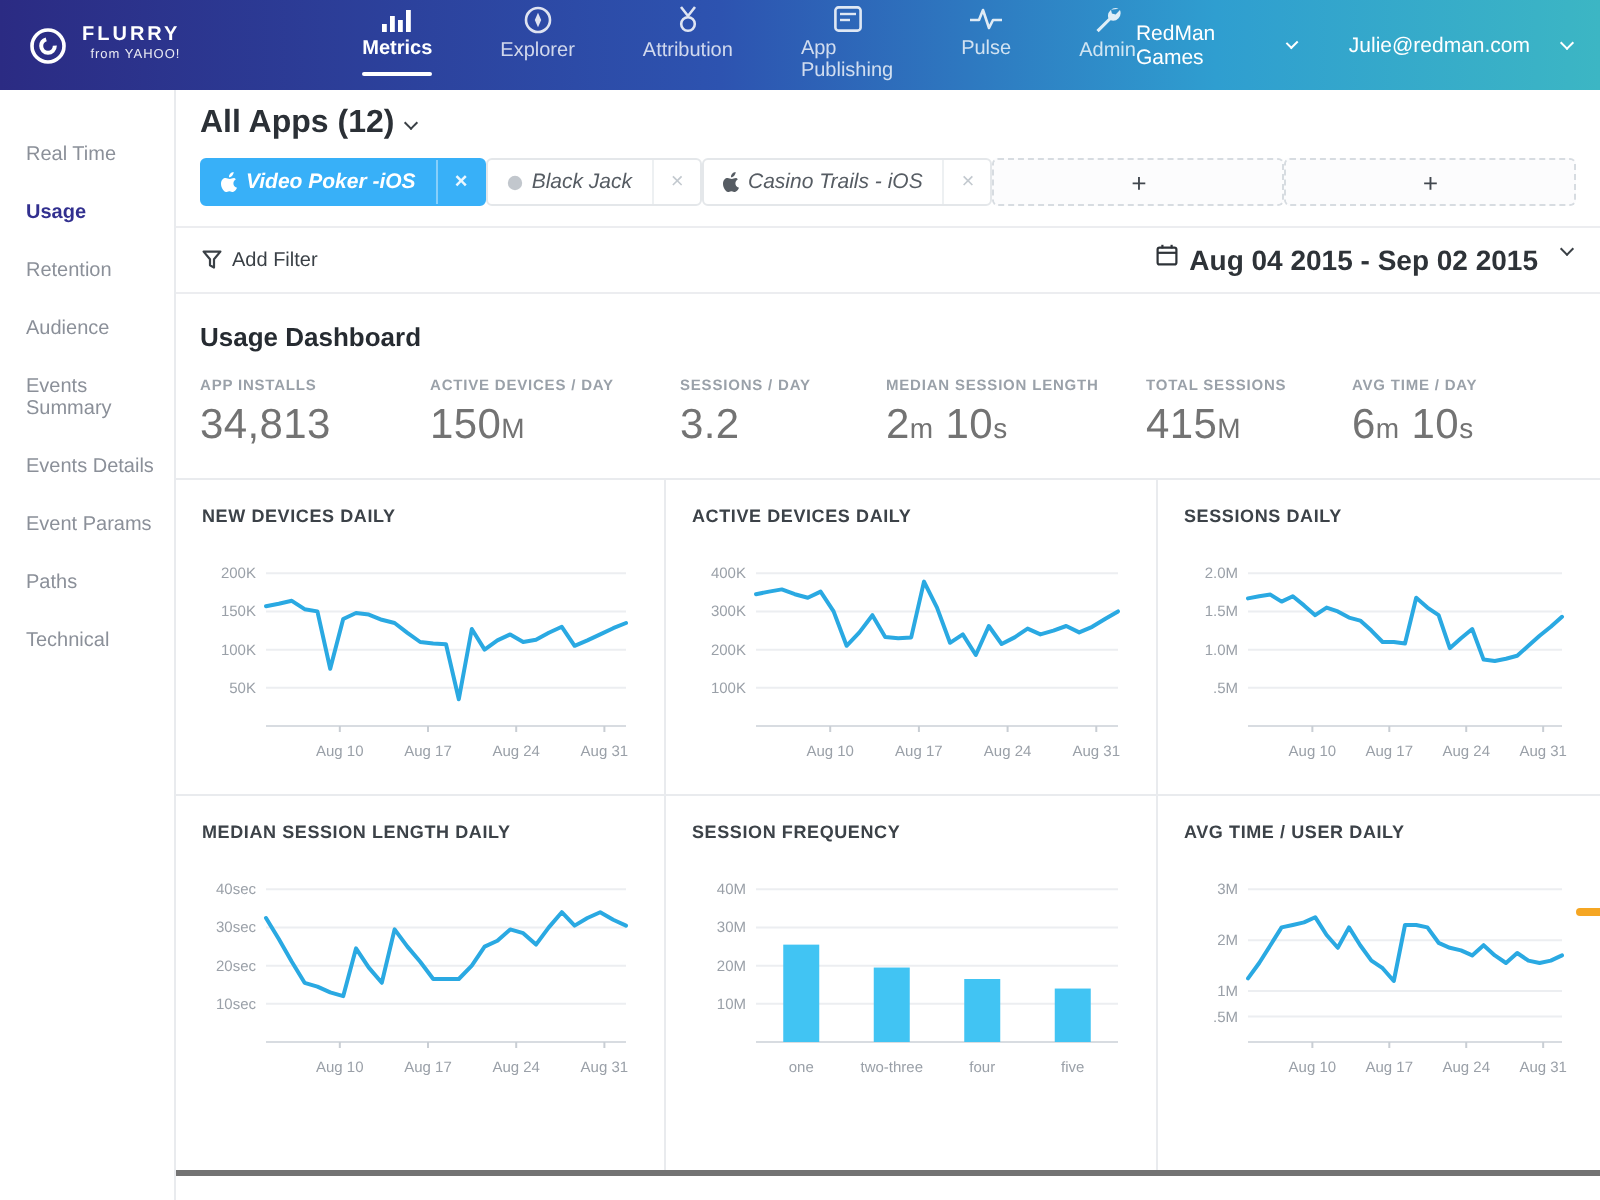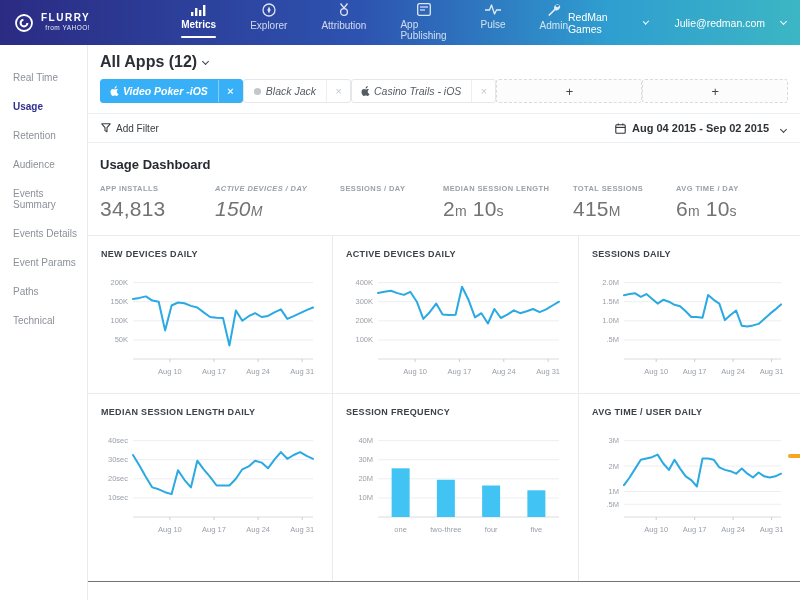"Aug 04 2015 - Sep" .date-range { align-items: flex-end -> flex-start; font-size: 11px -> 14px }
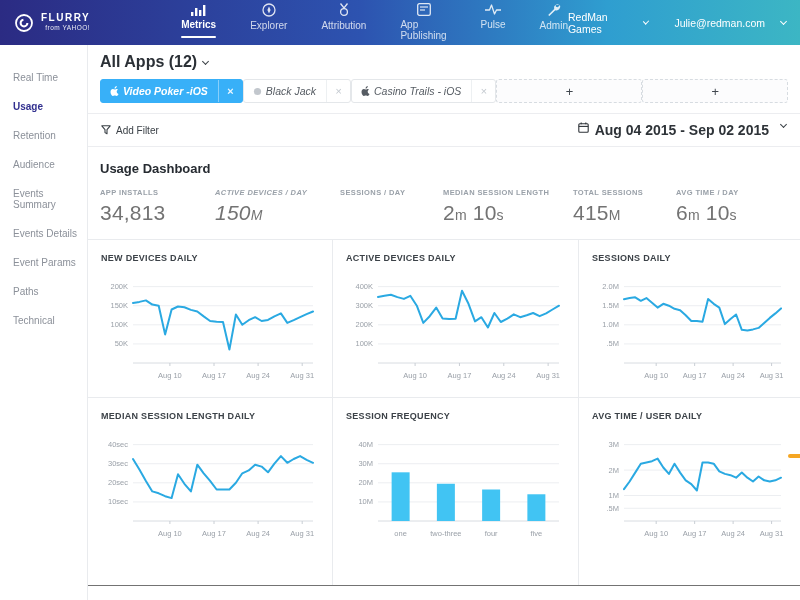"ACTIVE DEVICES / DAY" .metric:nth-child(2) { font-style: italic -> none }
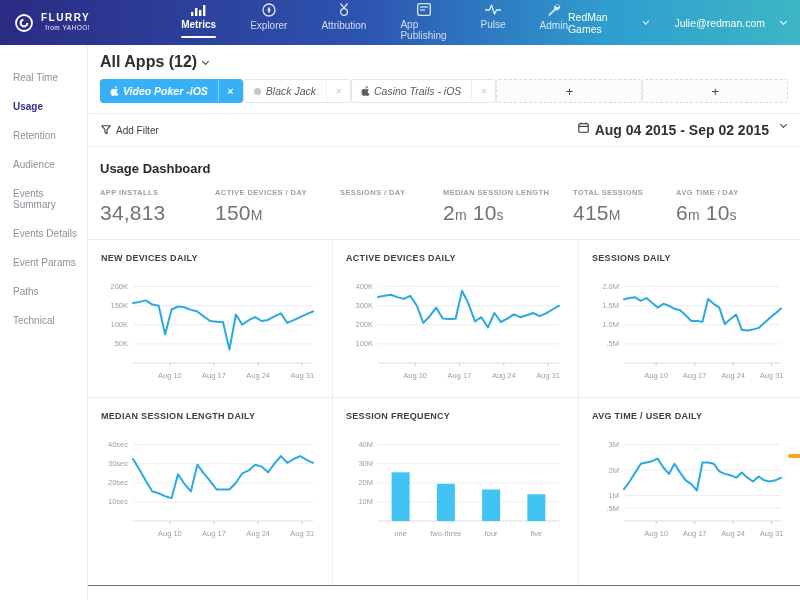"3.2" div.val { html: none -> <div>3.2</div> }
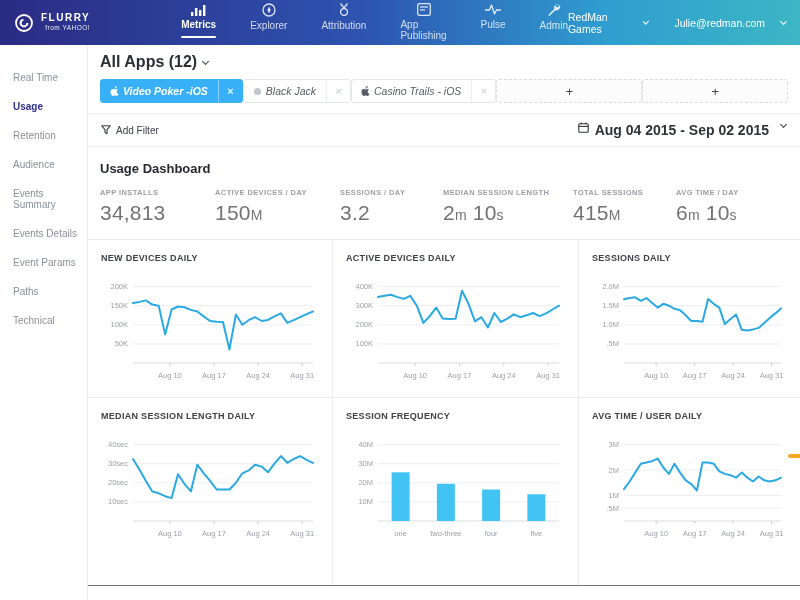"NEW DEVICES DAILY" .grid { border-bottom: 1px solid #737373 -> 3px solid #737373 }
